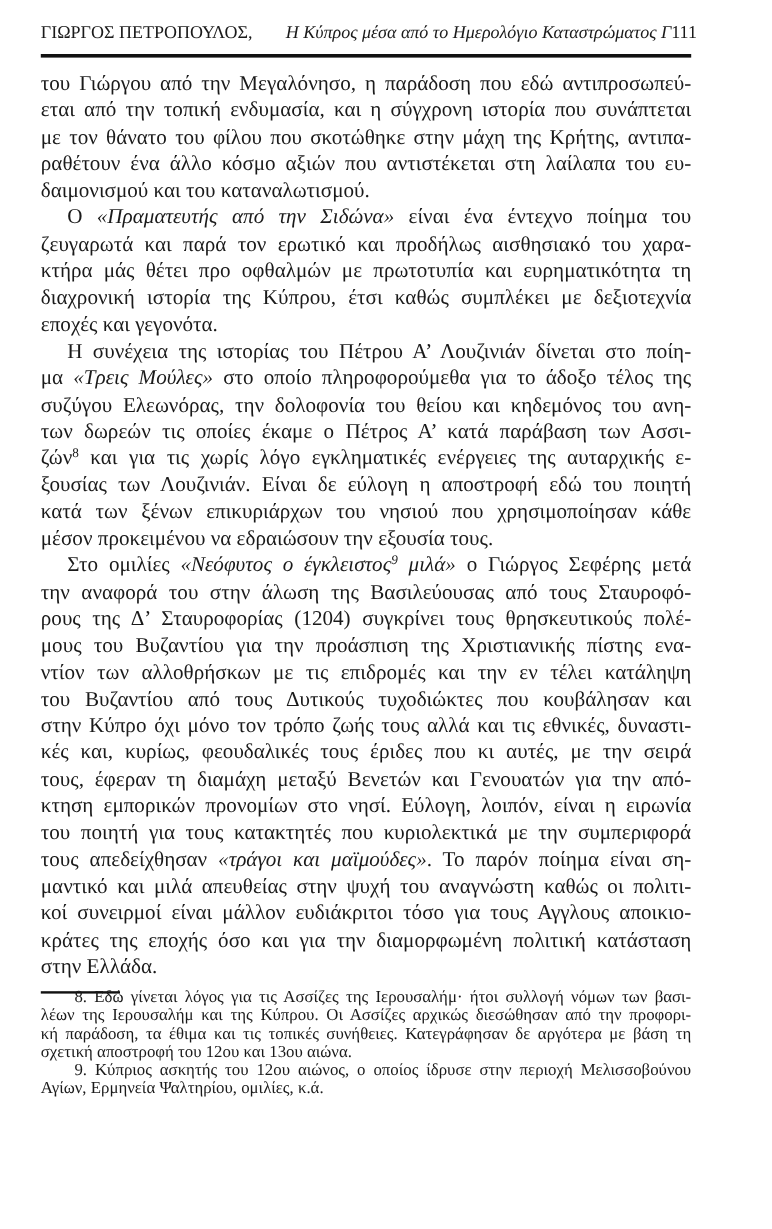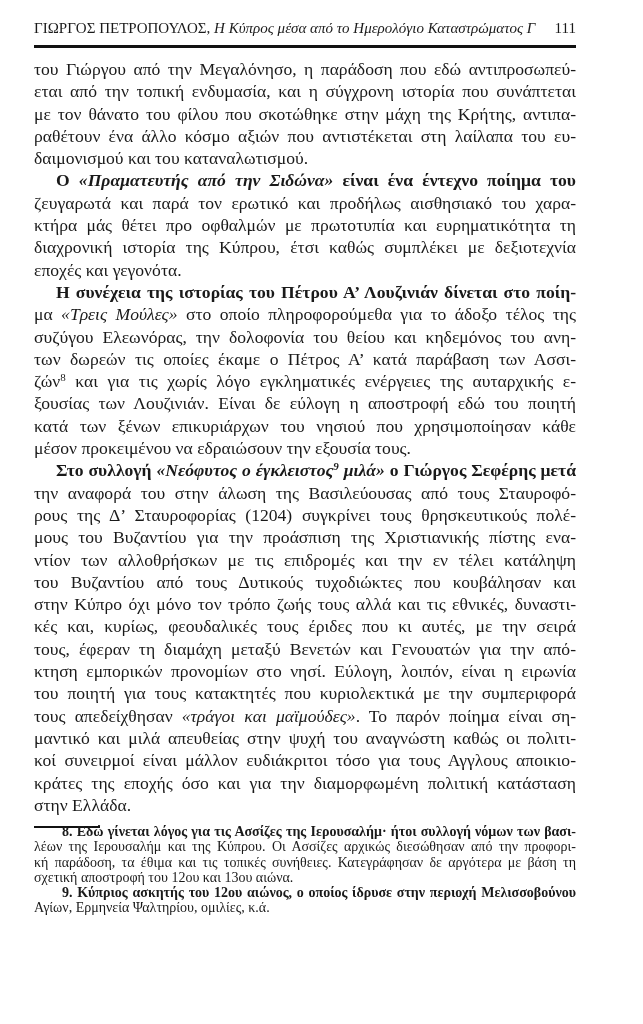"Η Κύπρος μέσα από το" .running-head .it { margin-left: none -> 24px }
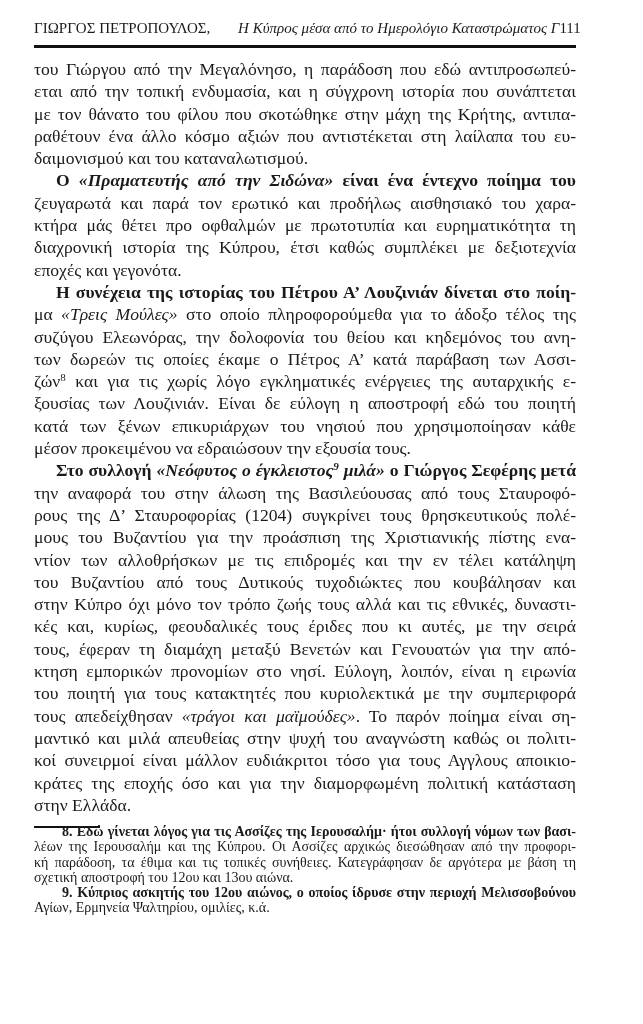"Ο «Πραματευτής από την Σιδώνα»" .indent { font-weight: bold -> none }
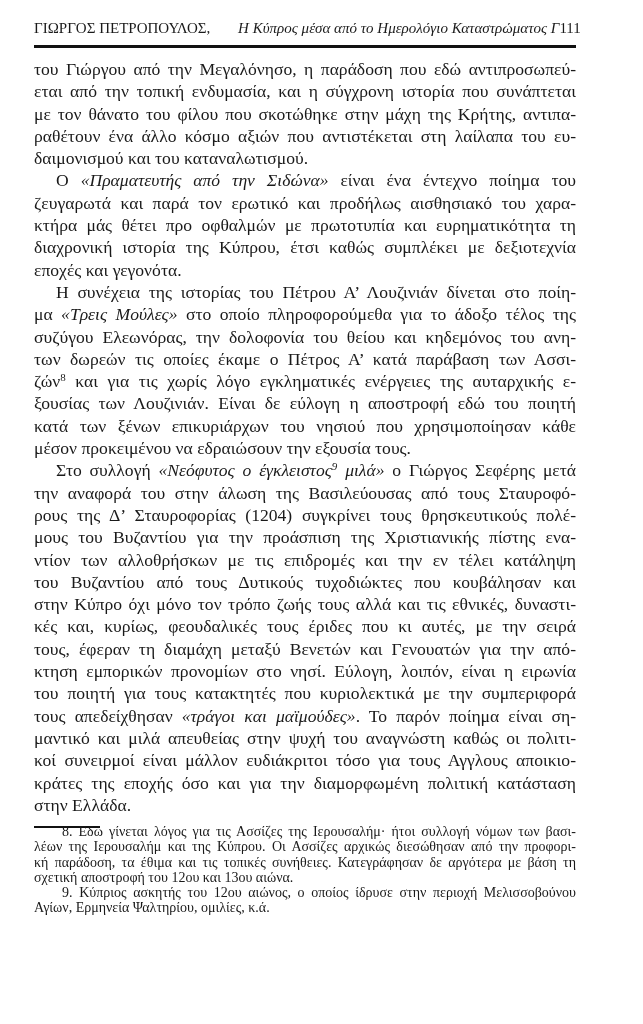"Στο συλλογή" span { text: συλλογή -> ομιλίες }
